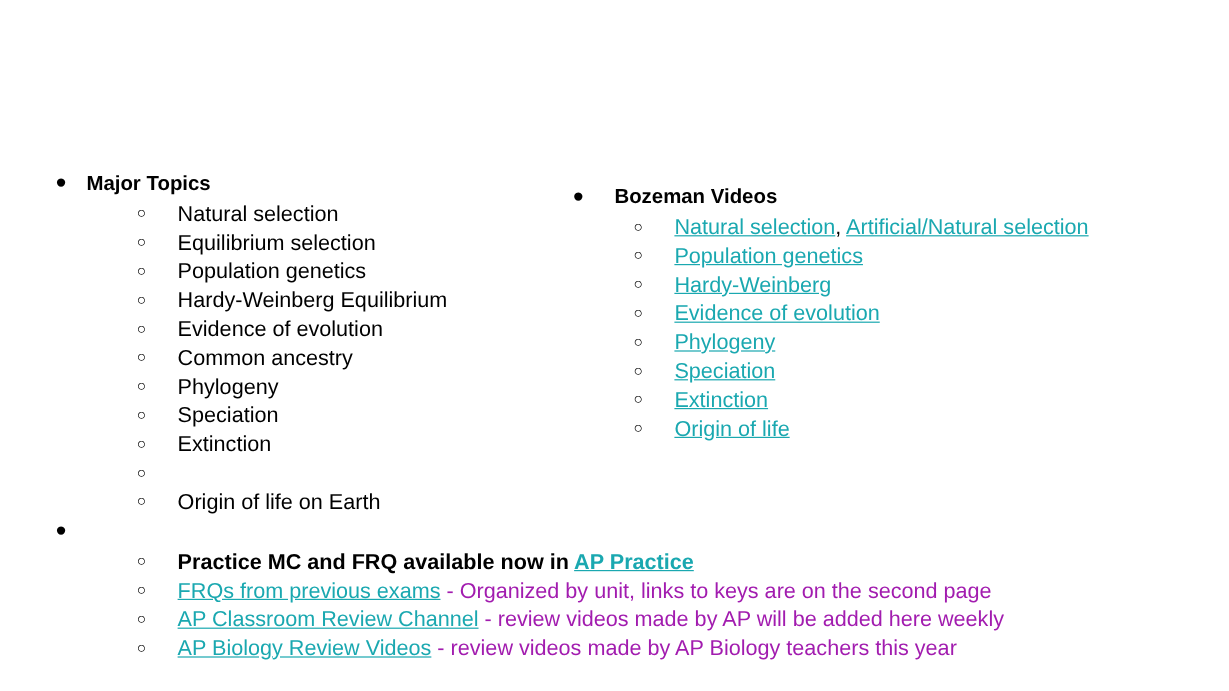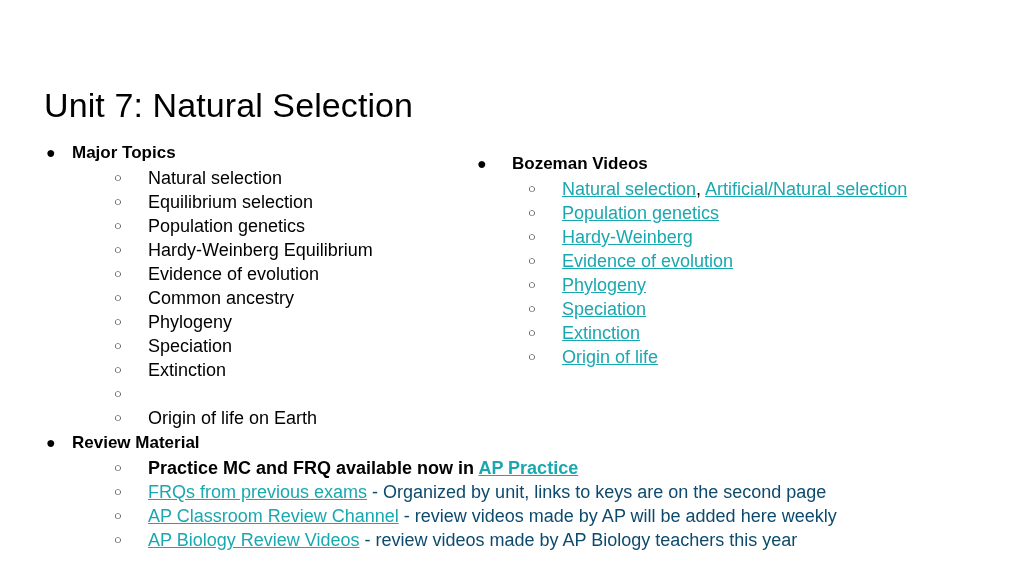"Unit 7: Natural Selection" h1.slide-title { html: <h1>Unit 7: Natural Selection</h1> -> none }
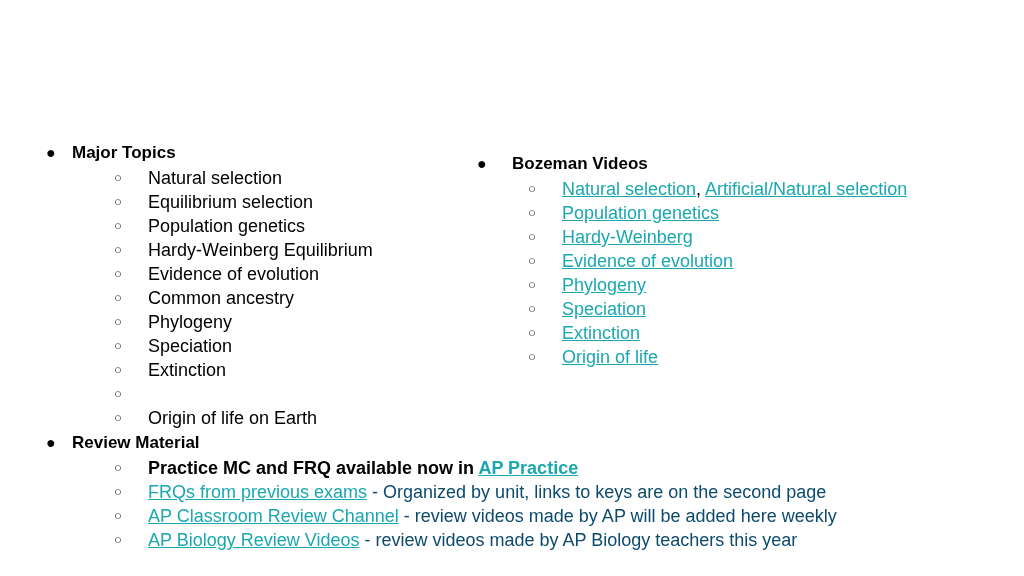"Review Material" span.txt { html: <span>Review Material</span> -> none }
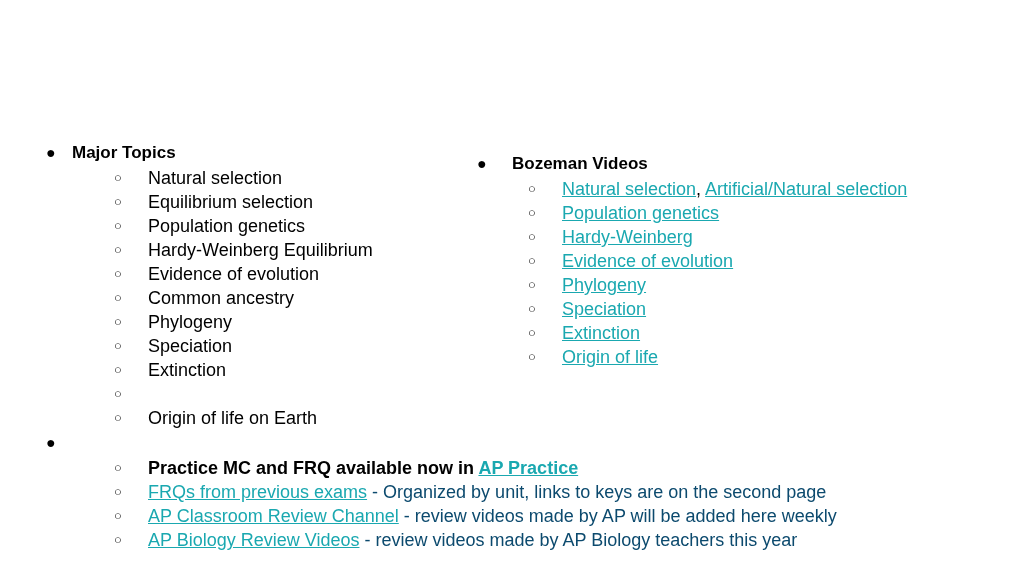"- Organized by unit, links" .plain { color: #0c4a6e -> #a21caf }
